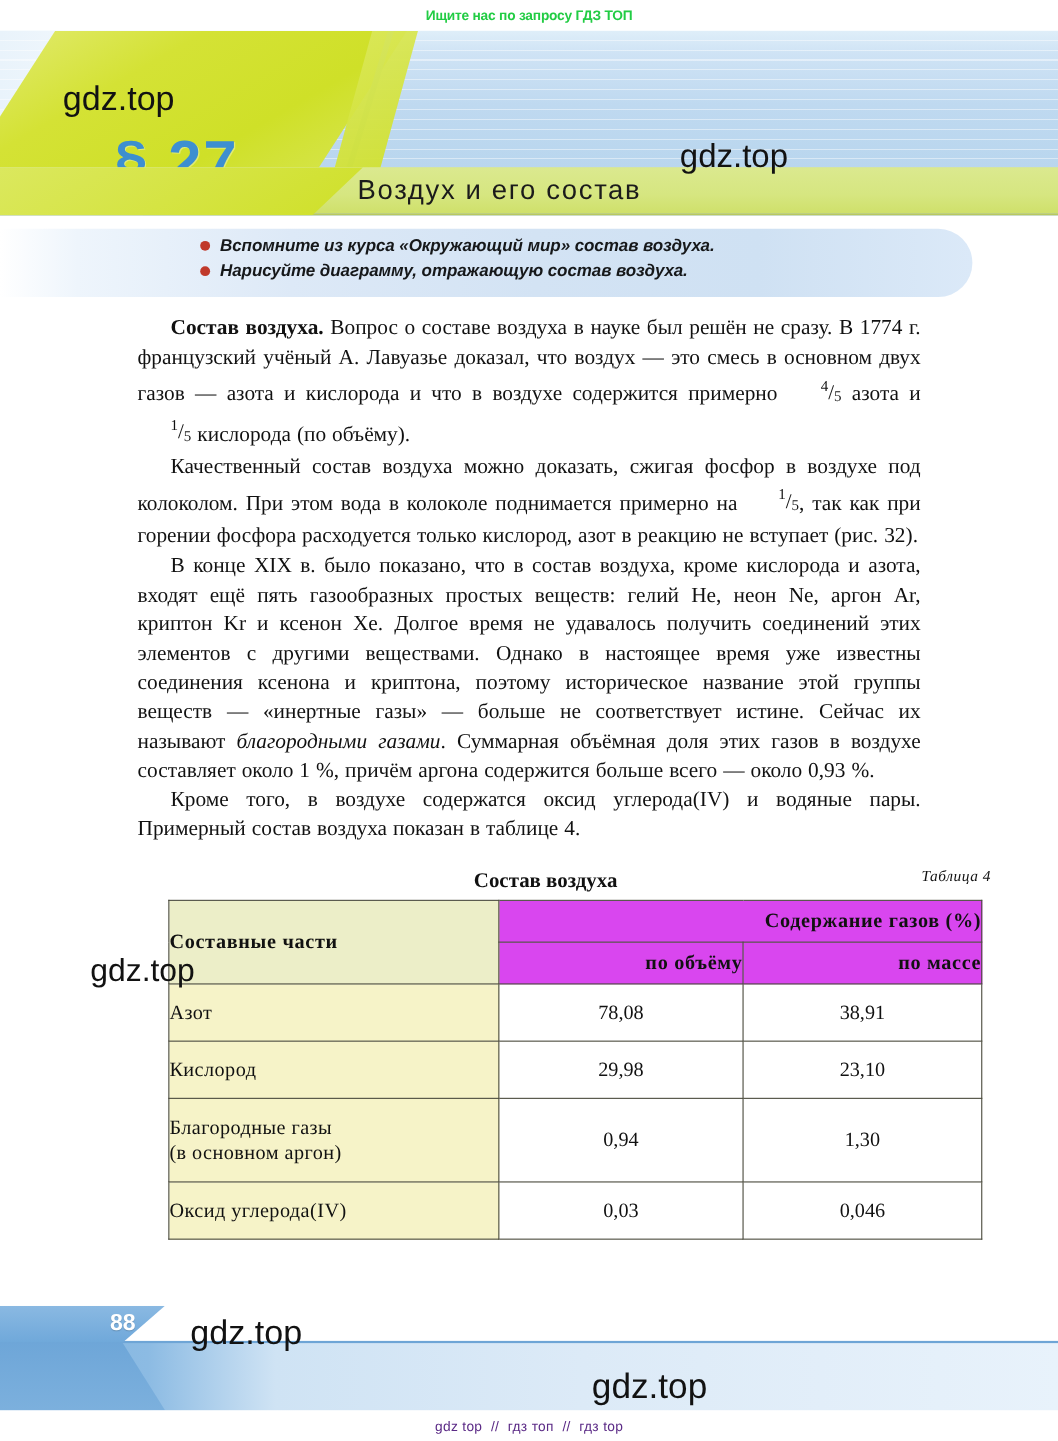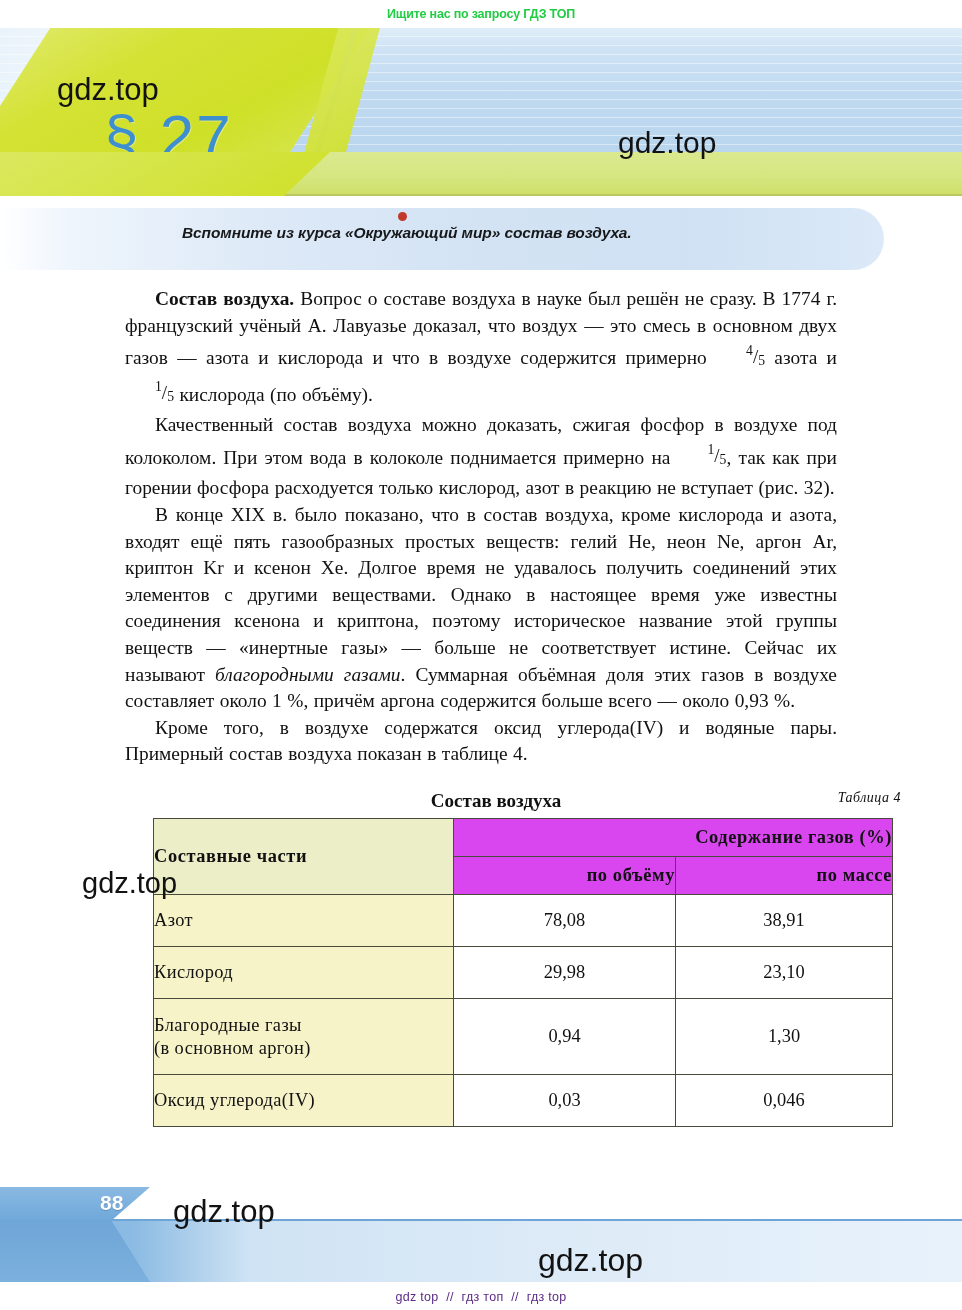"§ 27" .banner-section-no { font-size: 62px -> 54px; font-weight: normal -> bold; top: 78px -> 92px }
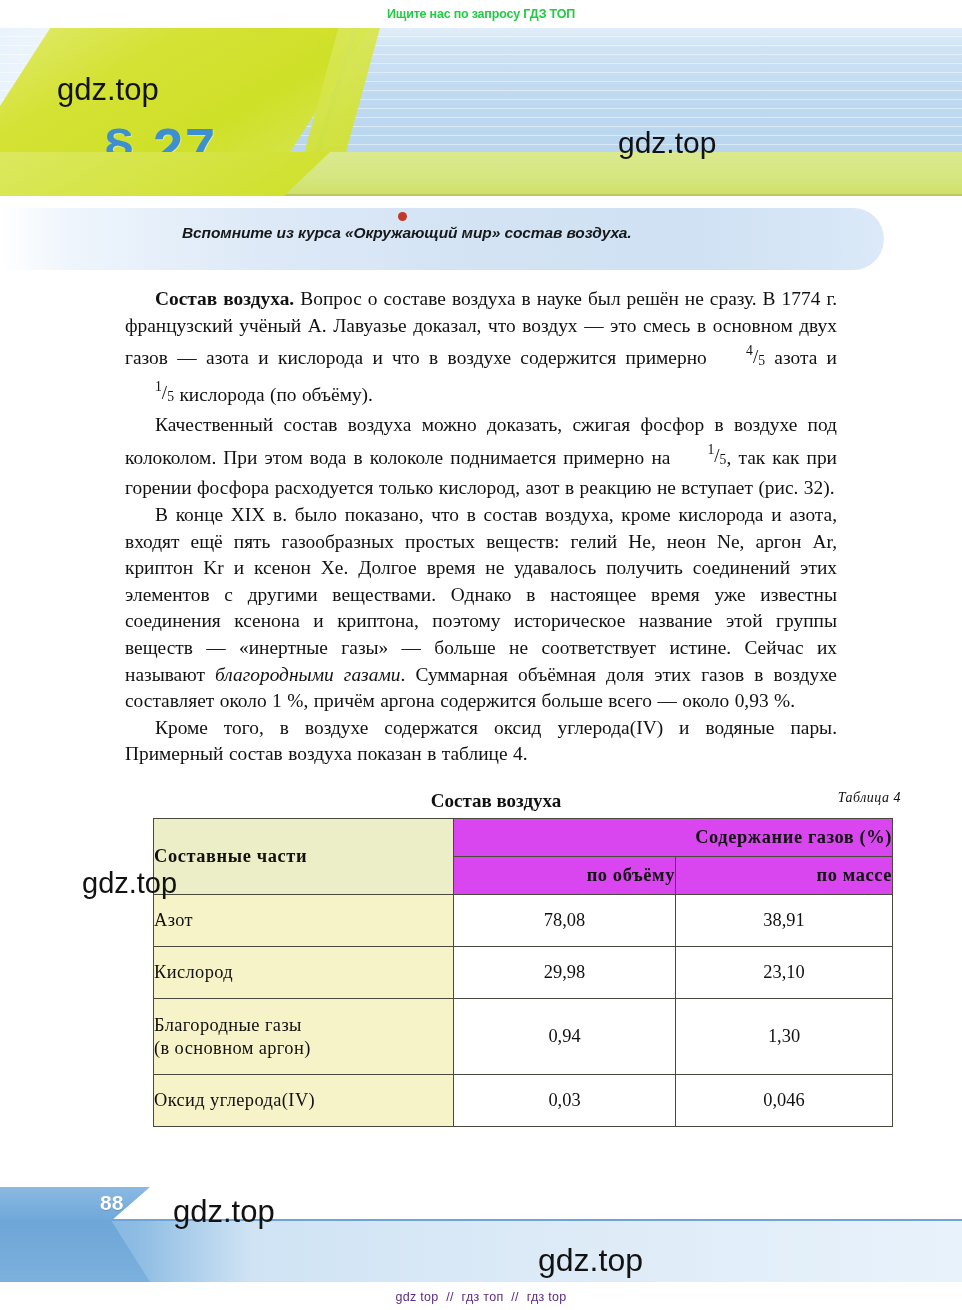"Воздух и его состав" div.banner-title { html: none -> <div>Воздух и его состав</div> }
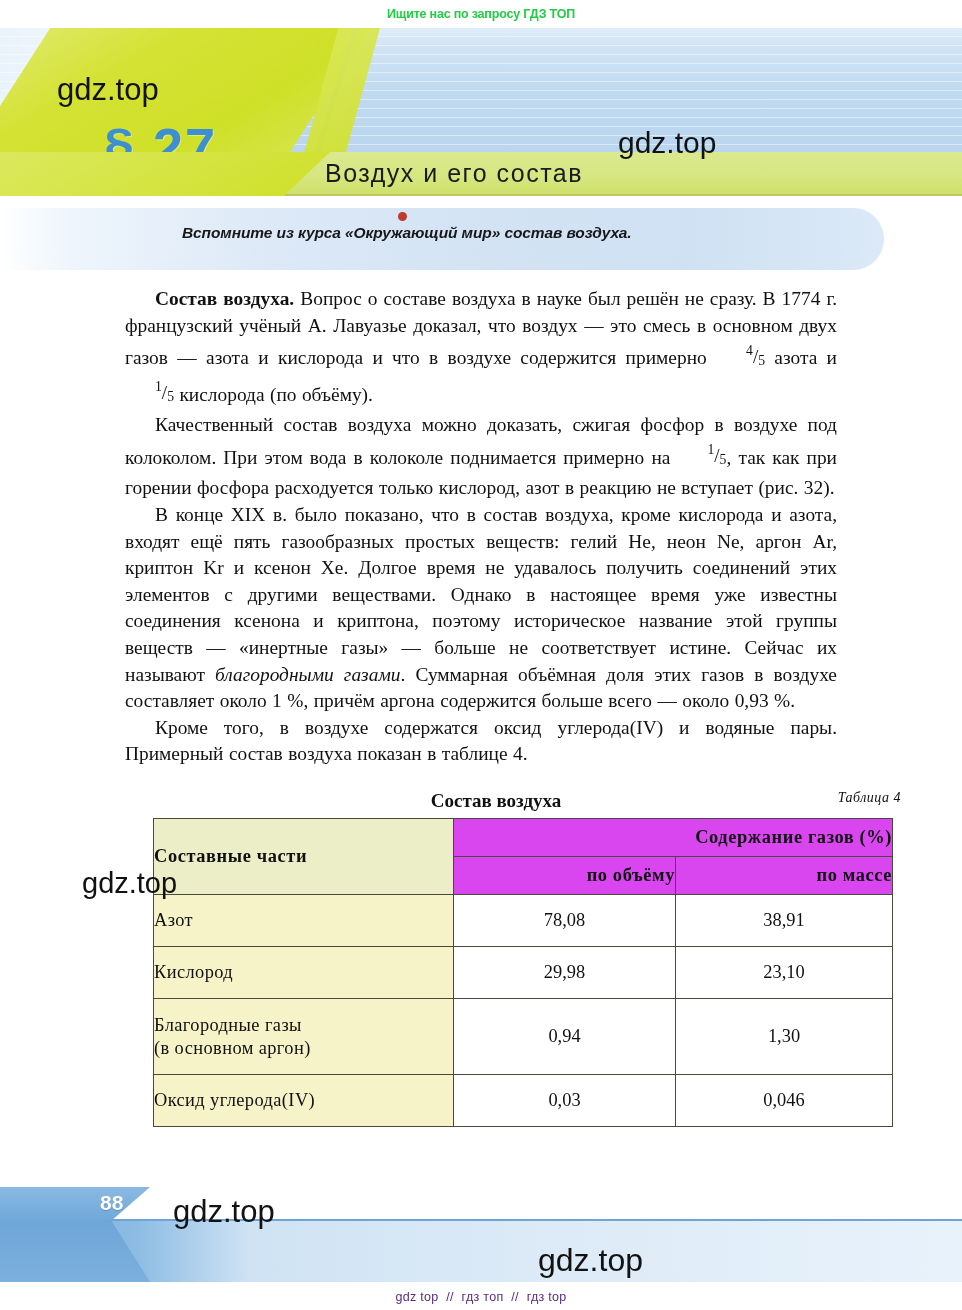"Вспомните из курса «Окружающий мир»" .intro-item { flex-direction: column -> none }
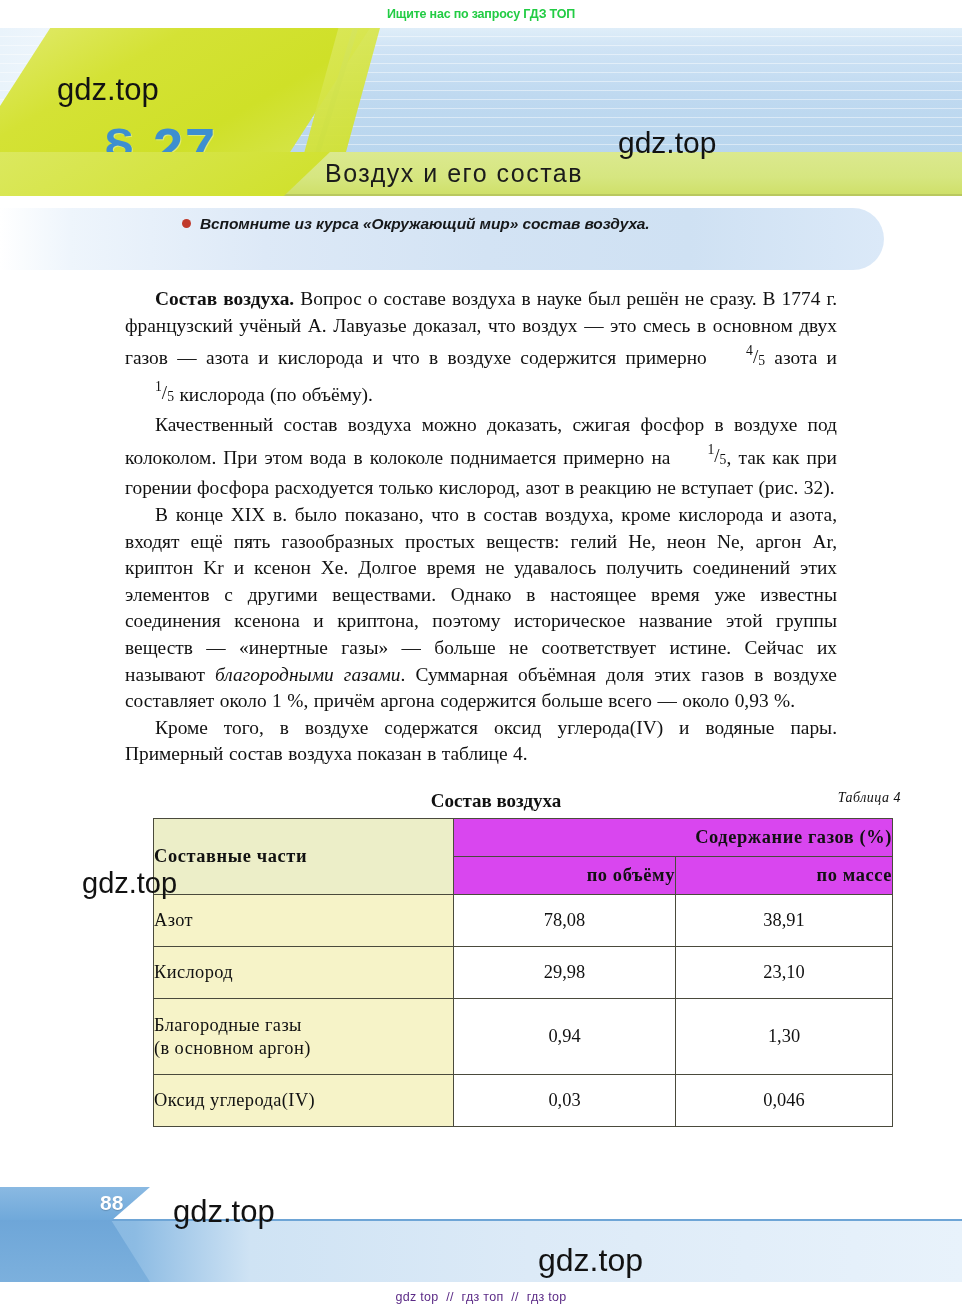"Нарисуйте диаграмму, отражающую состав" li.intro-item { html: none -> <li> <span></span> <span>Нарисуйте диаграмму, отражающую состав воздуха.</span> </li> }
